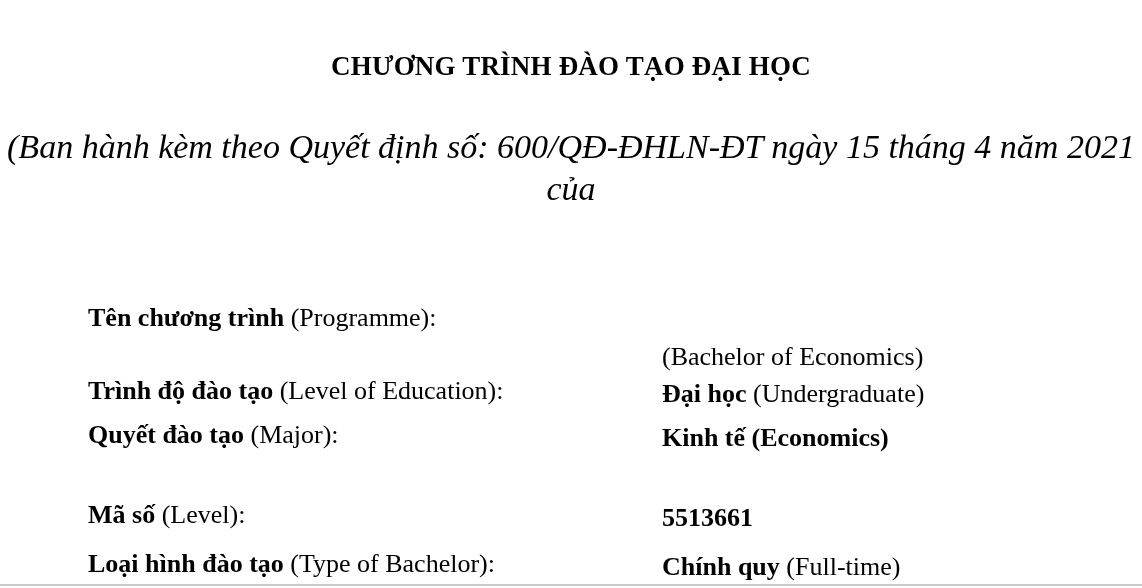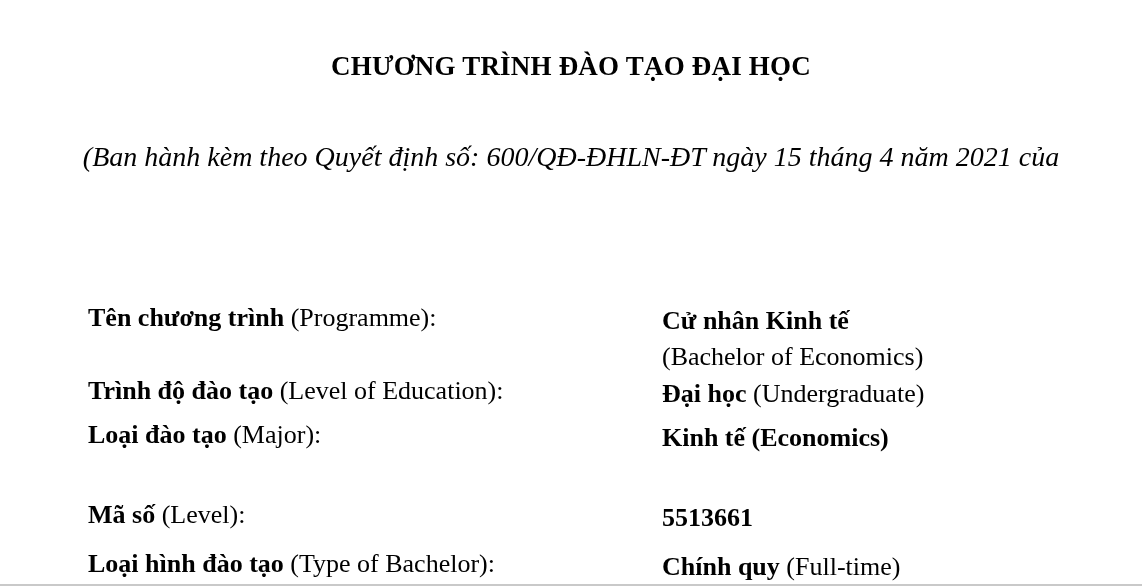"(Ban hành kèm theo Quyết" .doc-subtitle { font-size: 28px -> 34px; top: 136px -> 126px }
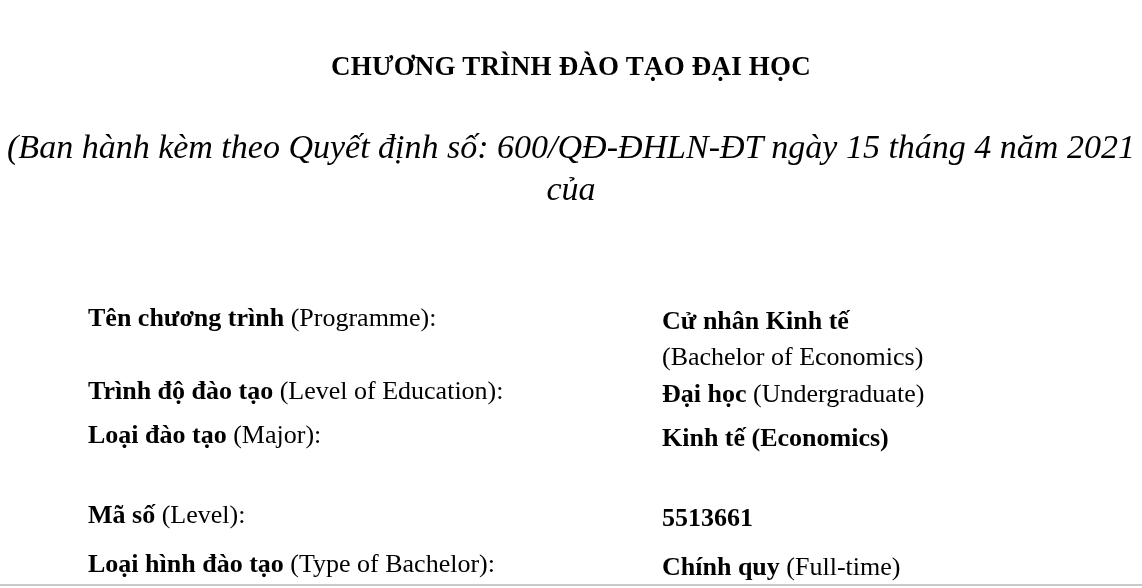"Cử nhân Kinh tế" b { html: <b>Cử nhân Kinh tế</b> -> none }
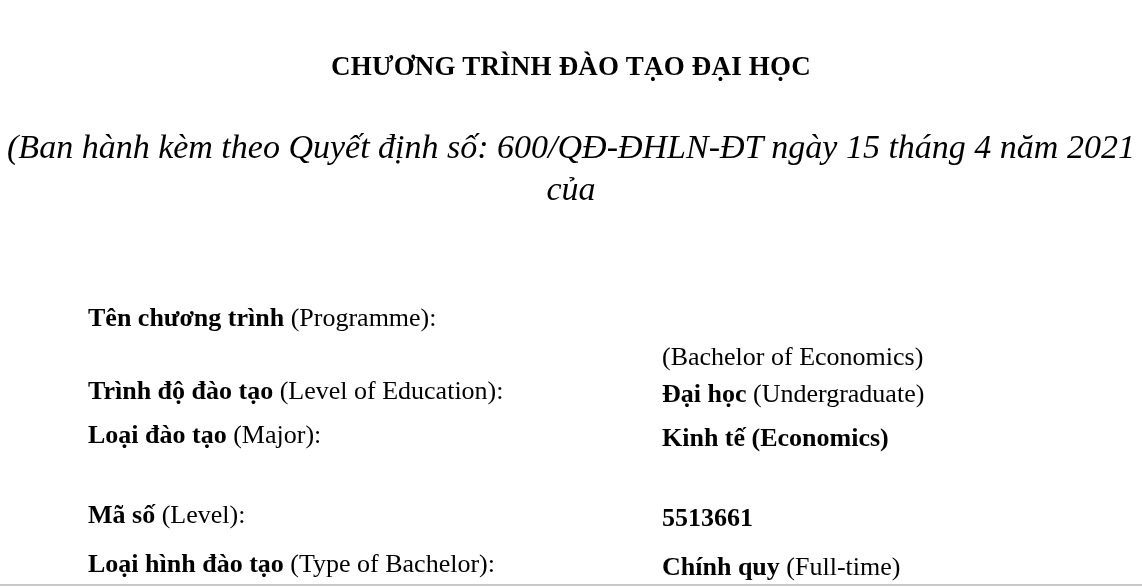"Loại đào tạo" b { text: Loại -> Quyết }
